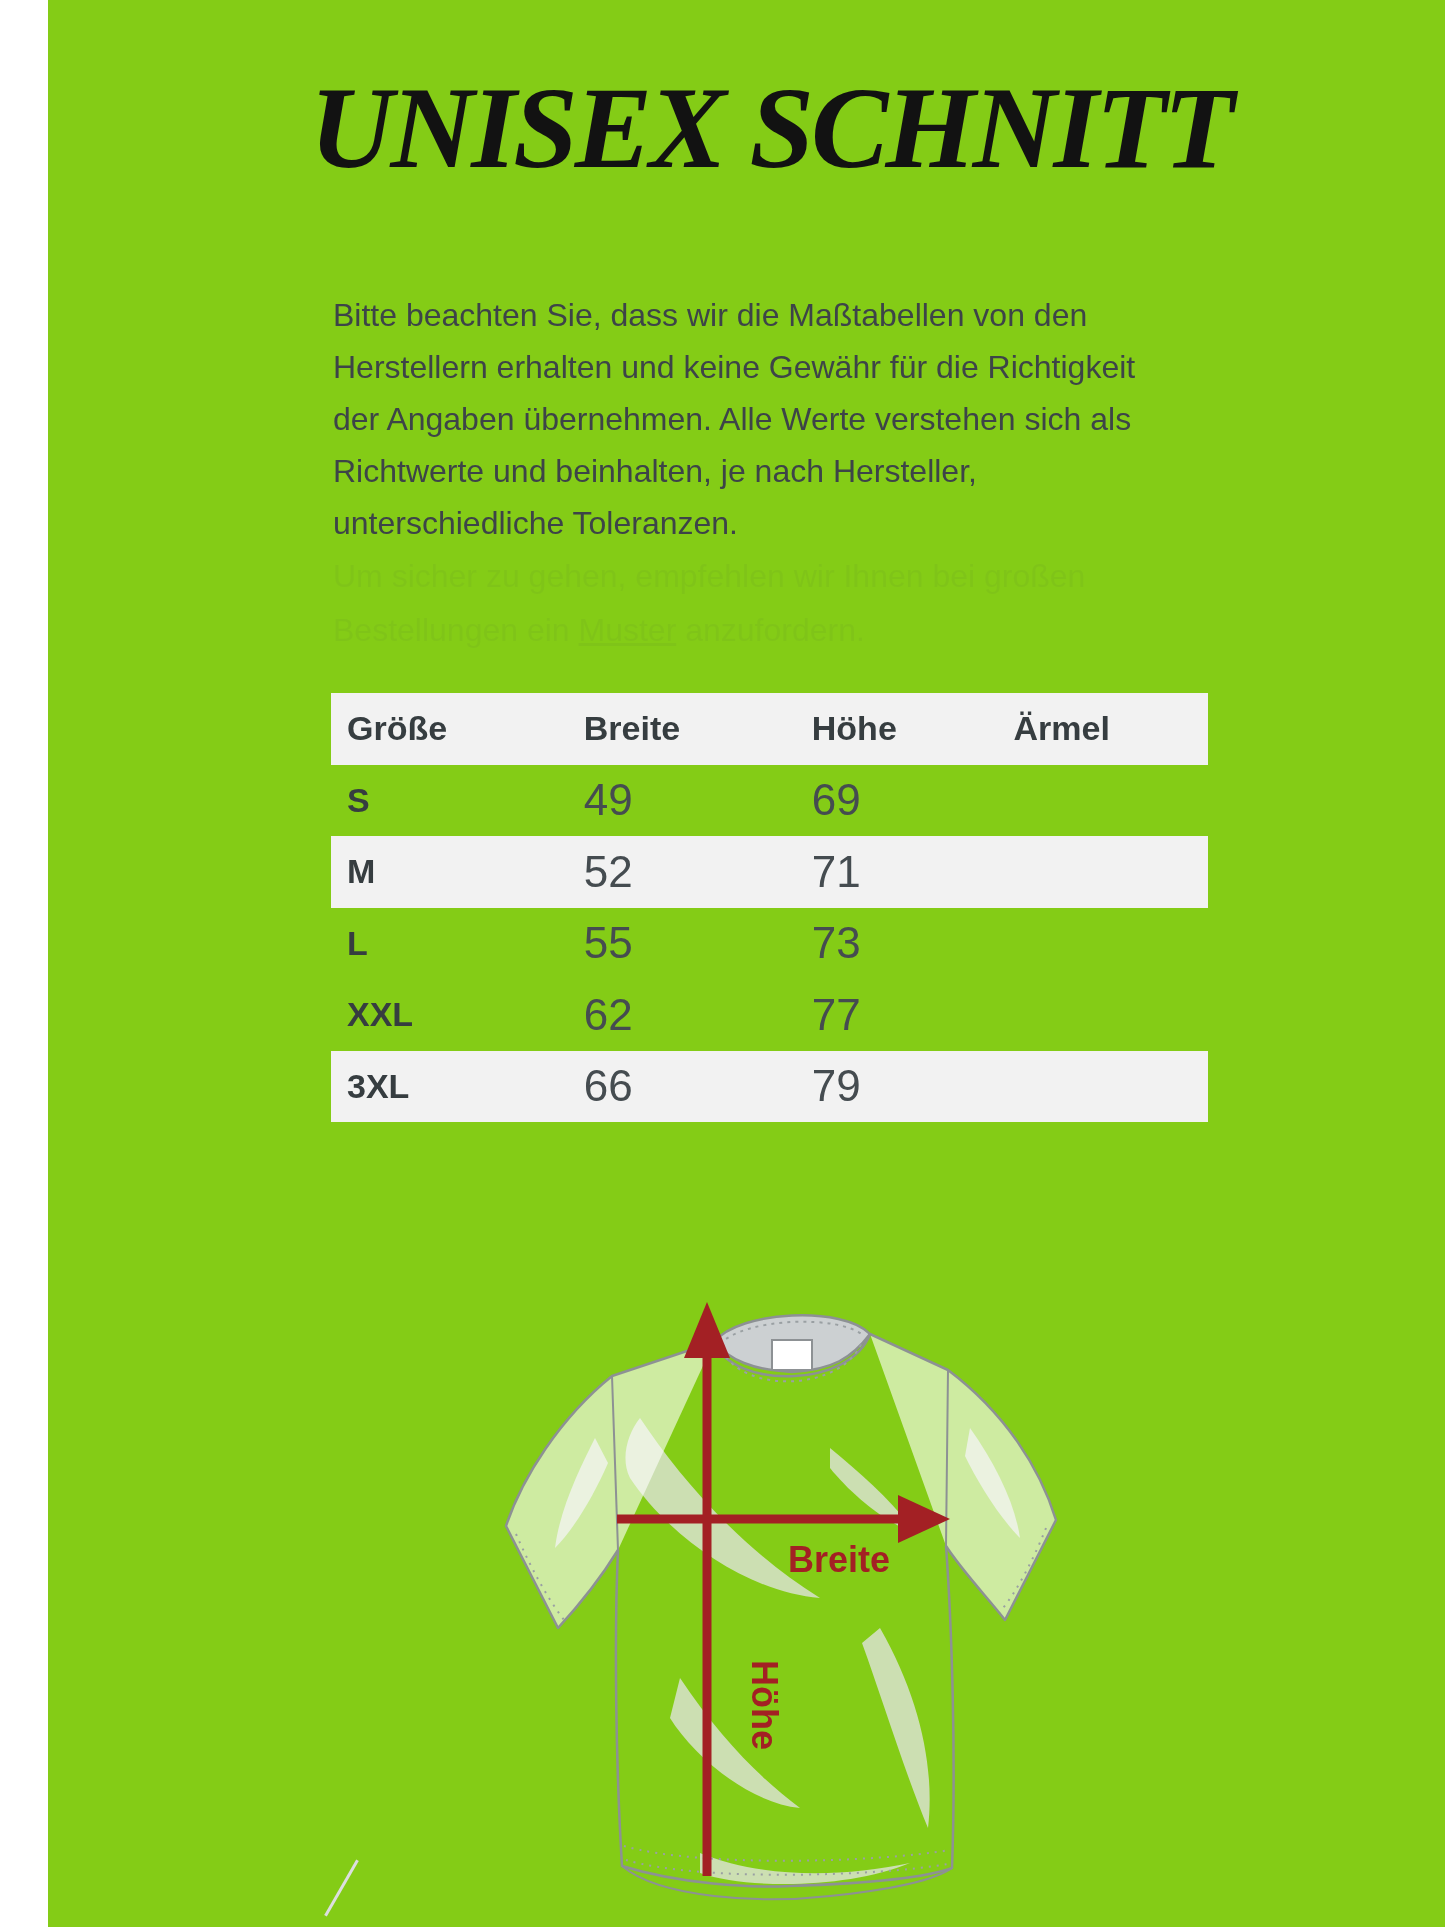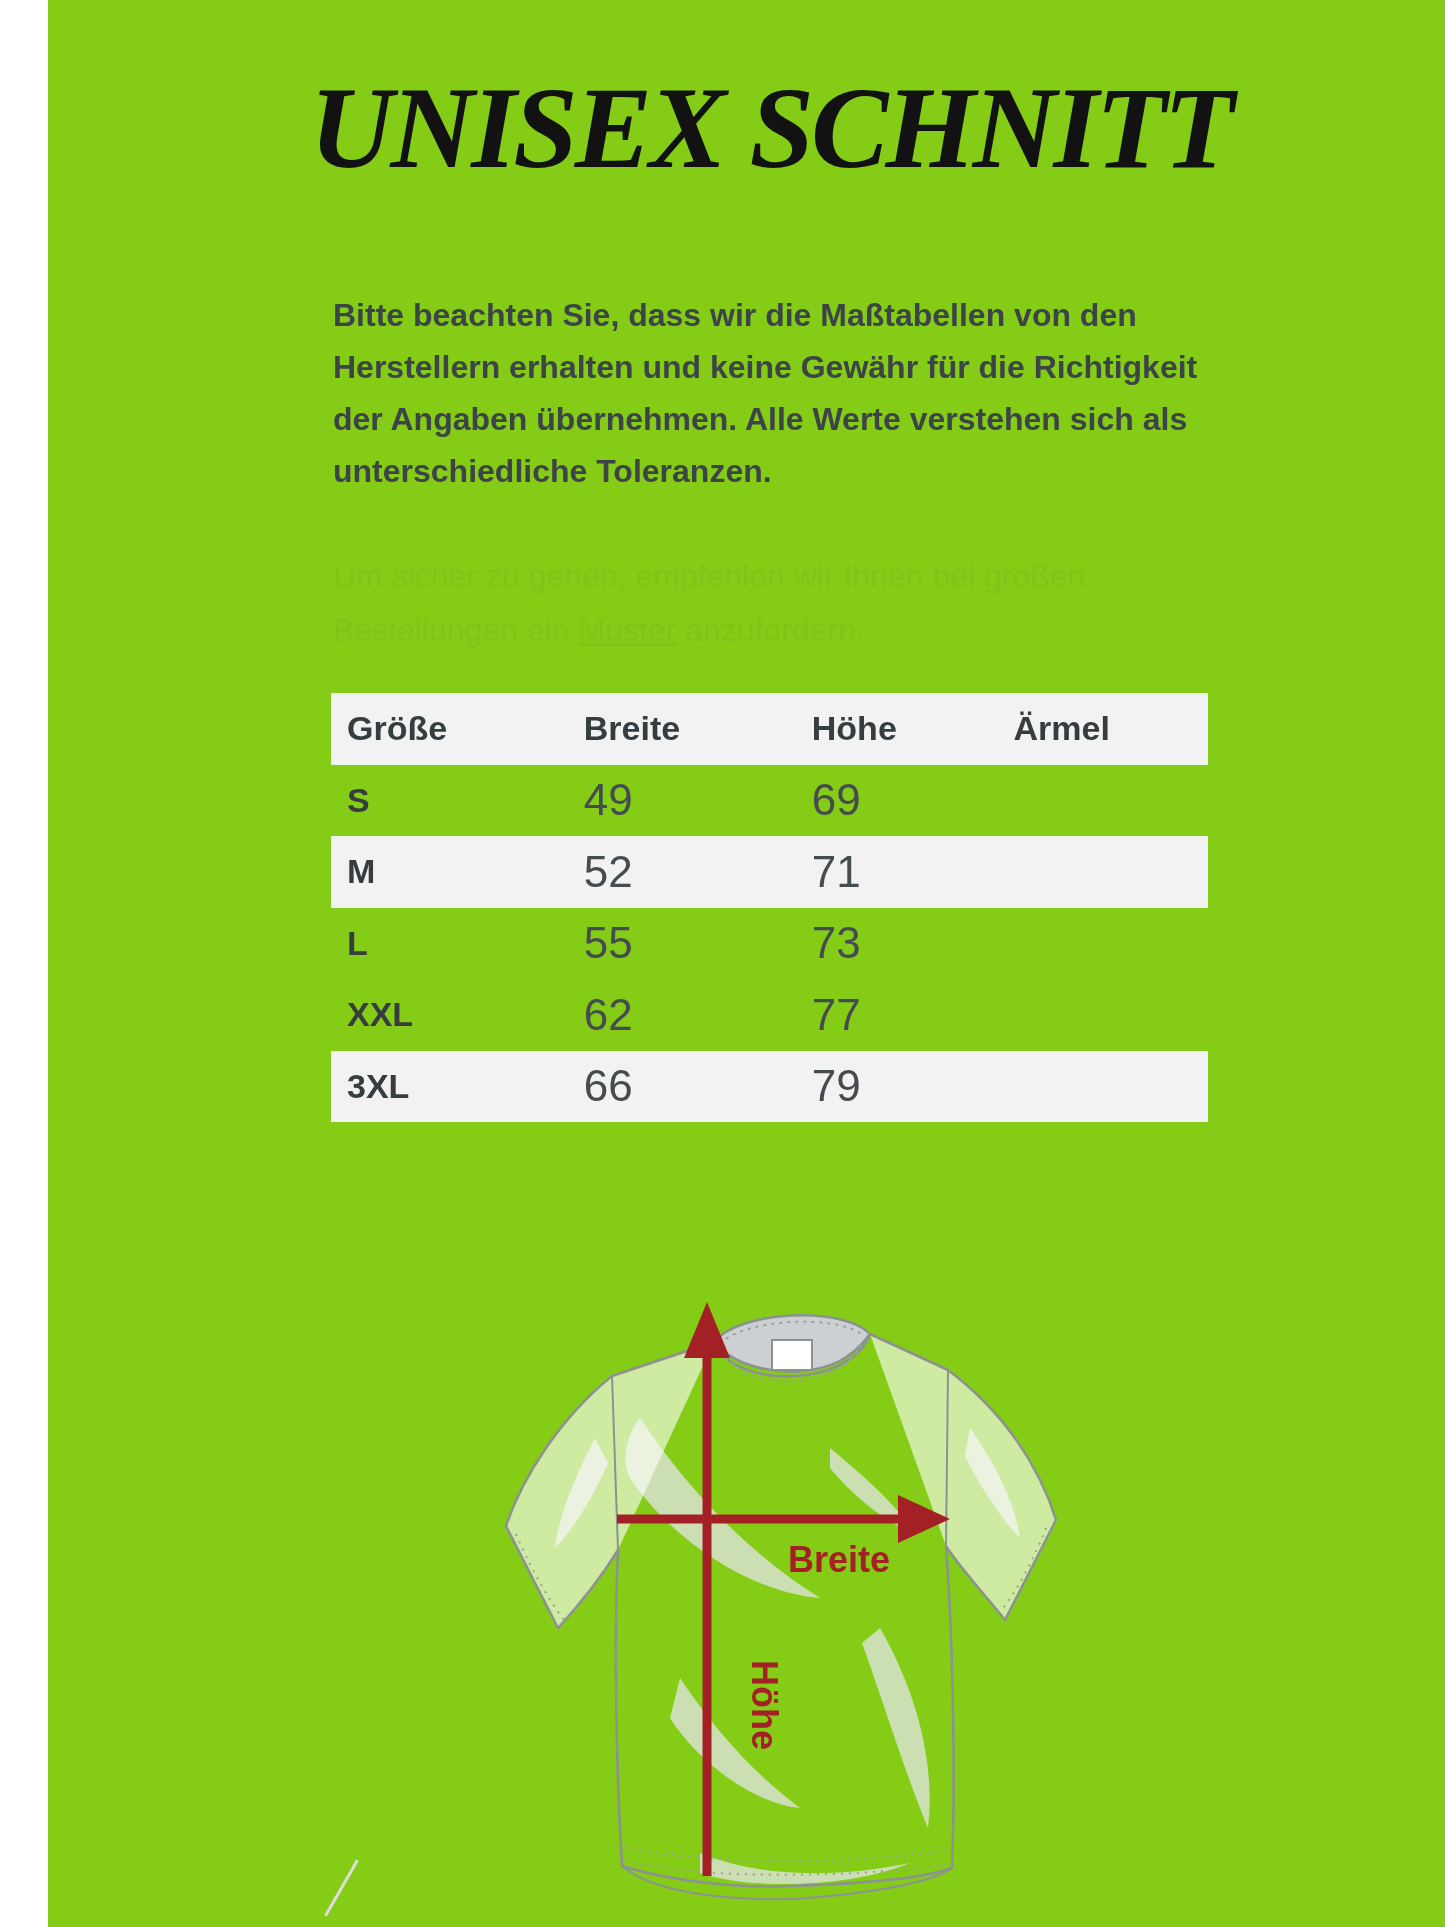"Bitte beachten Sie, dass wir" .disclaimer div { font-weight: bold -> none }
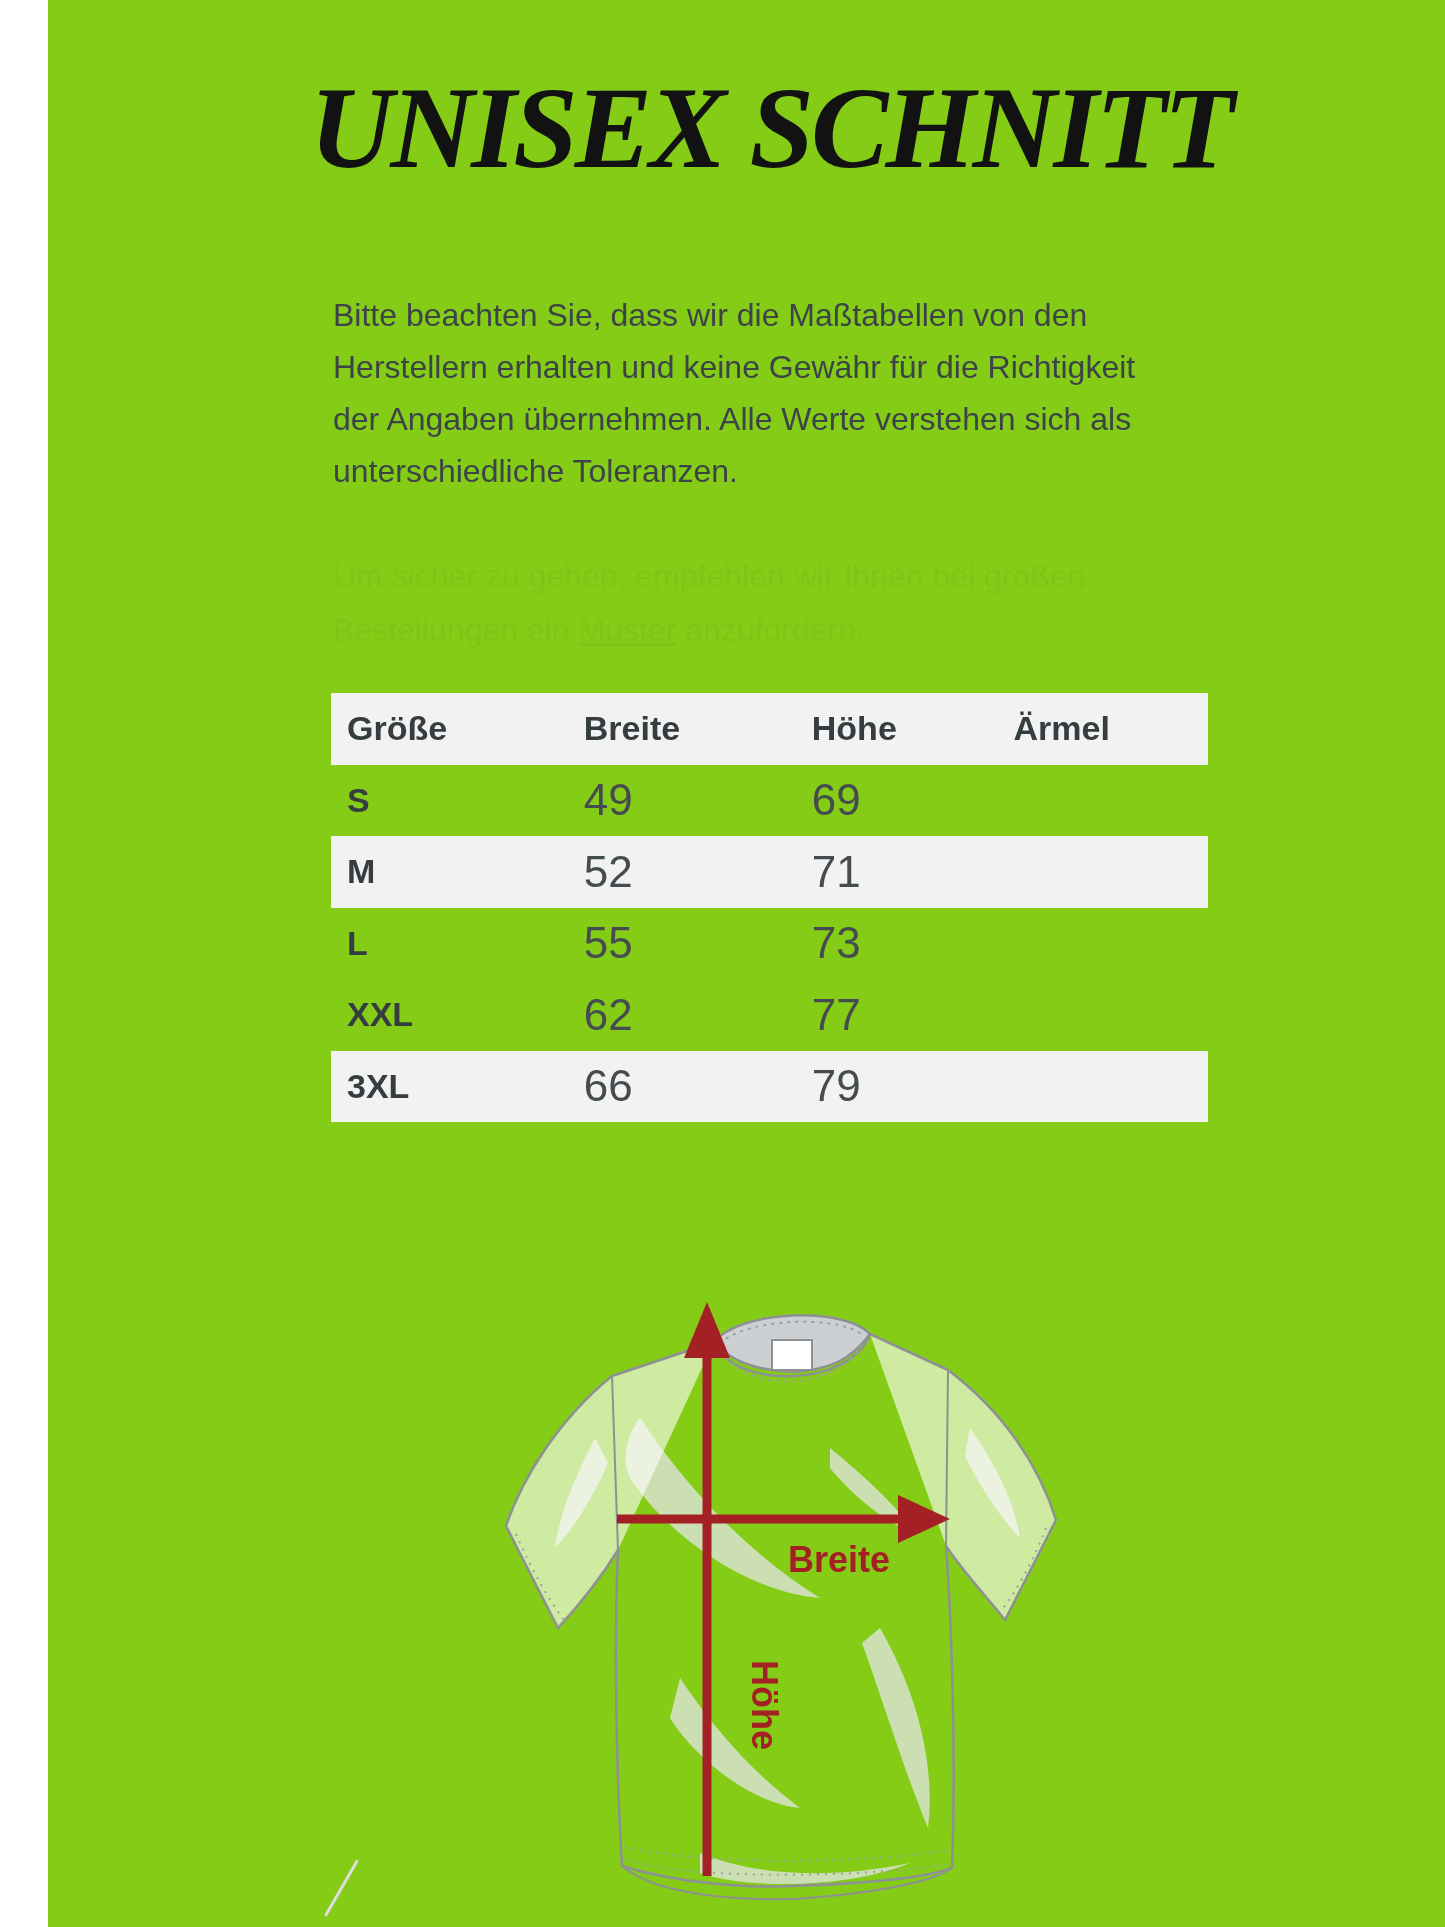"Richtwerte und beinhalten, je nach" div { html: none -> <div>Richtwerte und beinhalten, je nach Hersteller,</div> }
